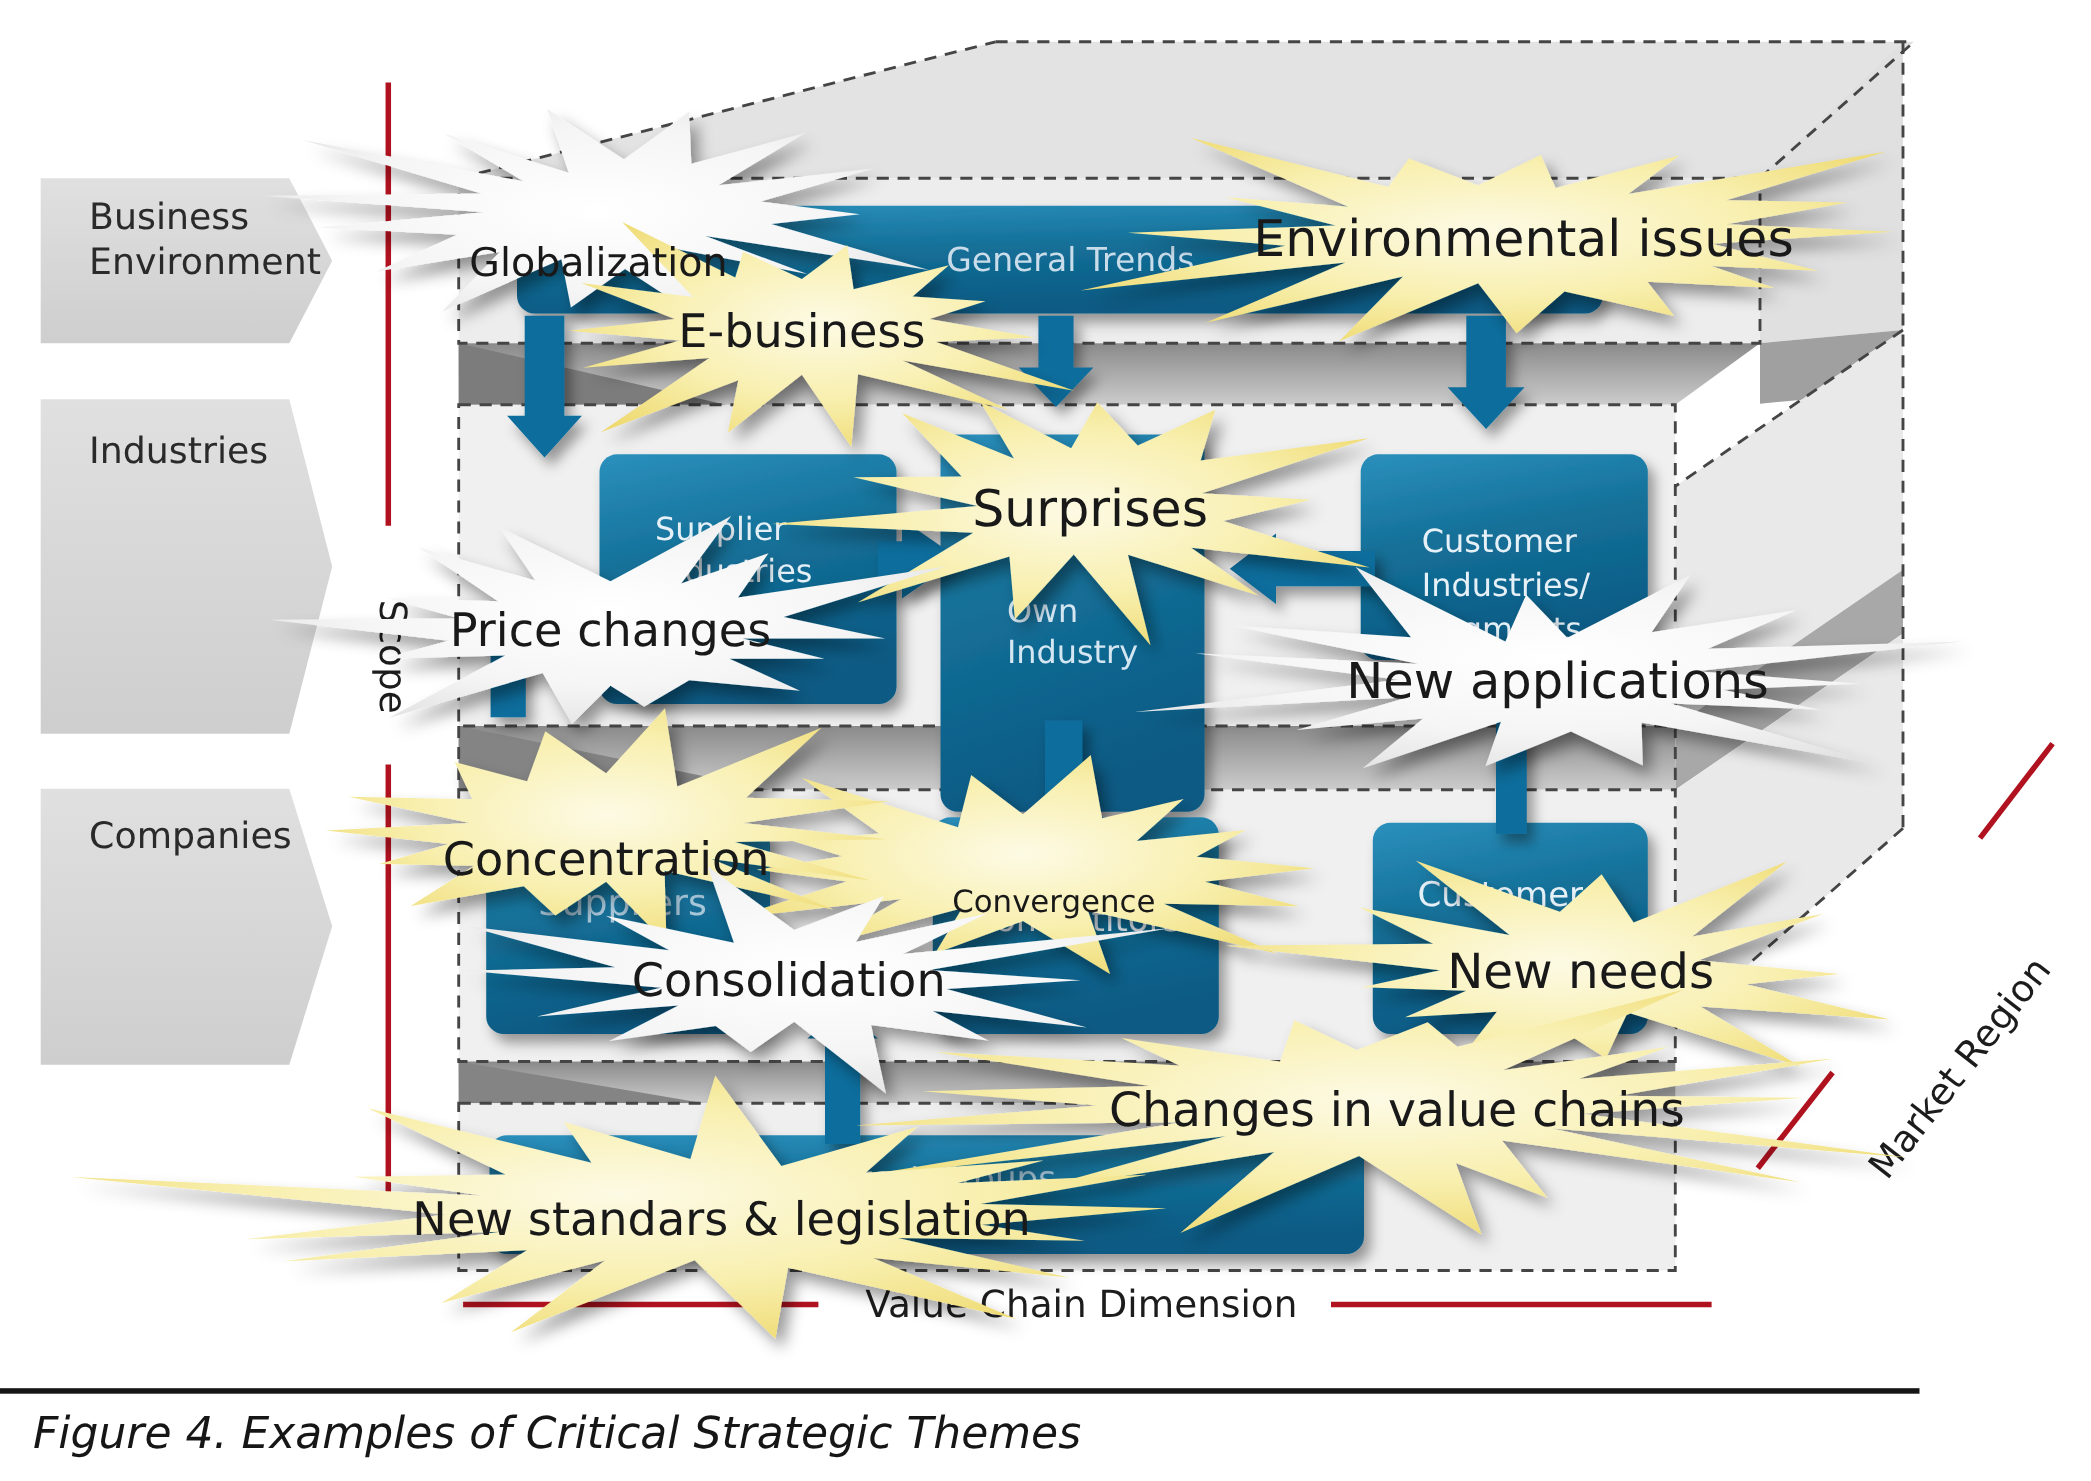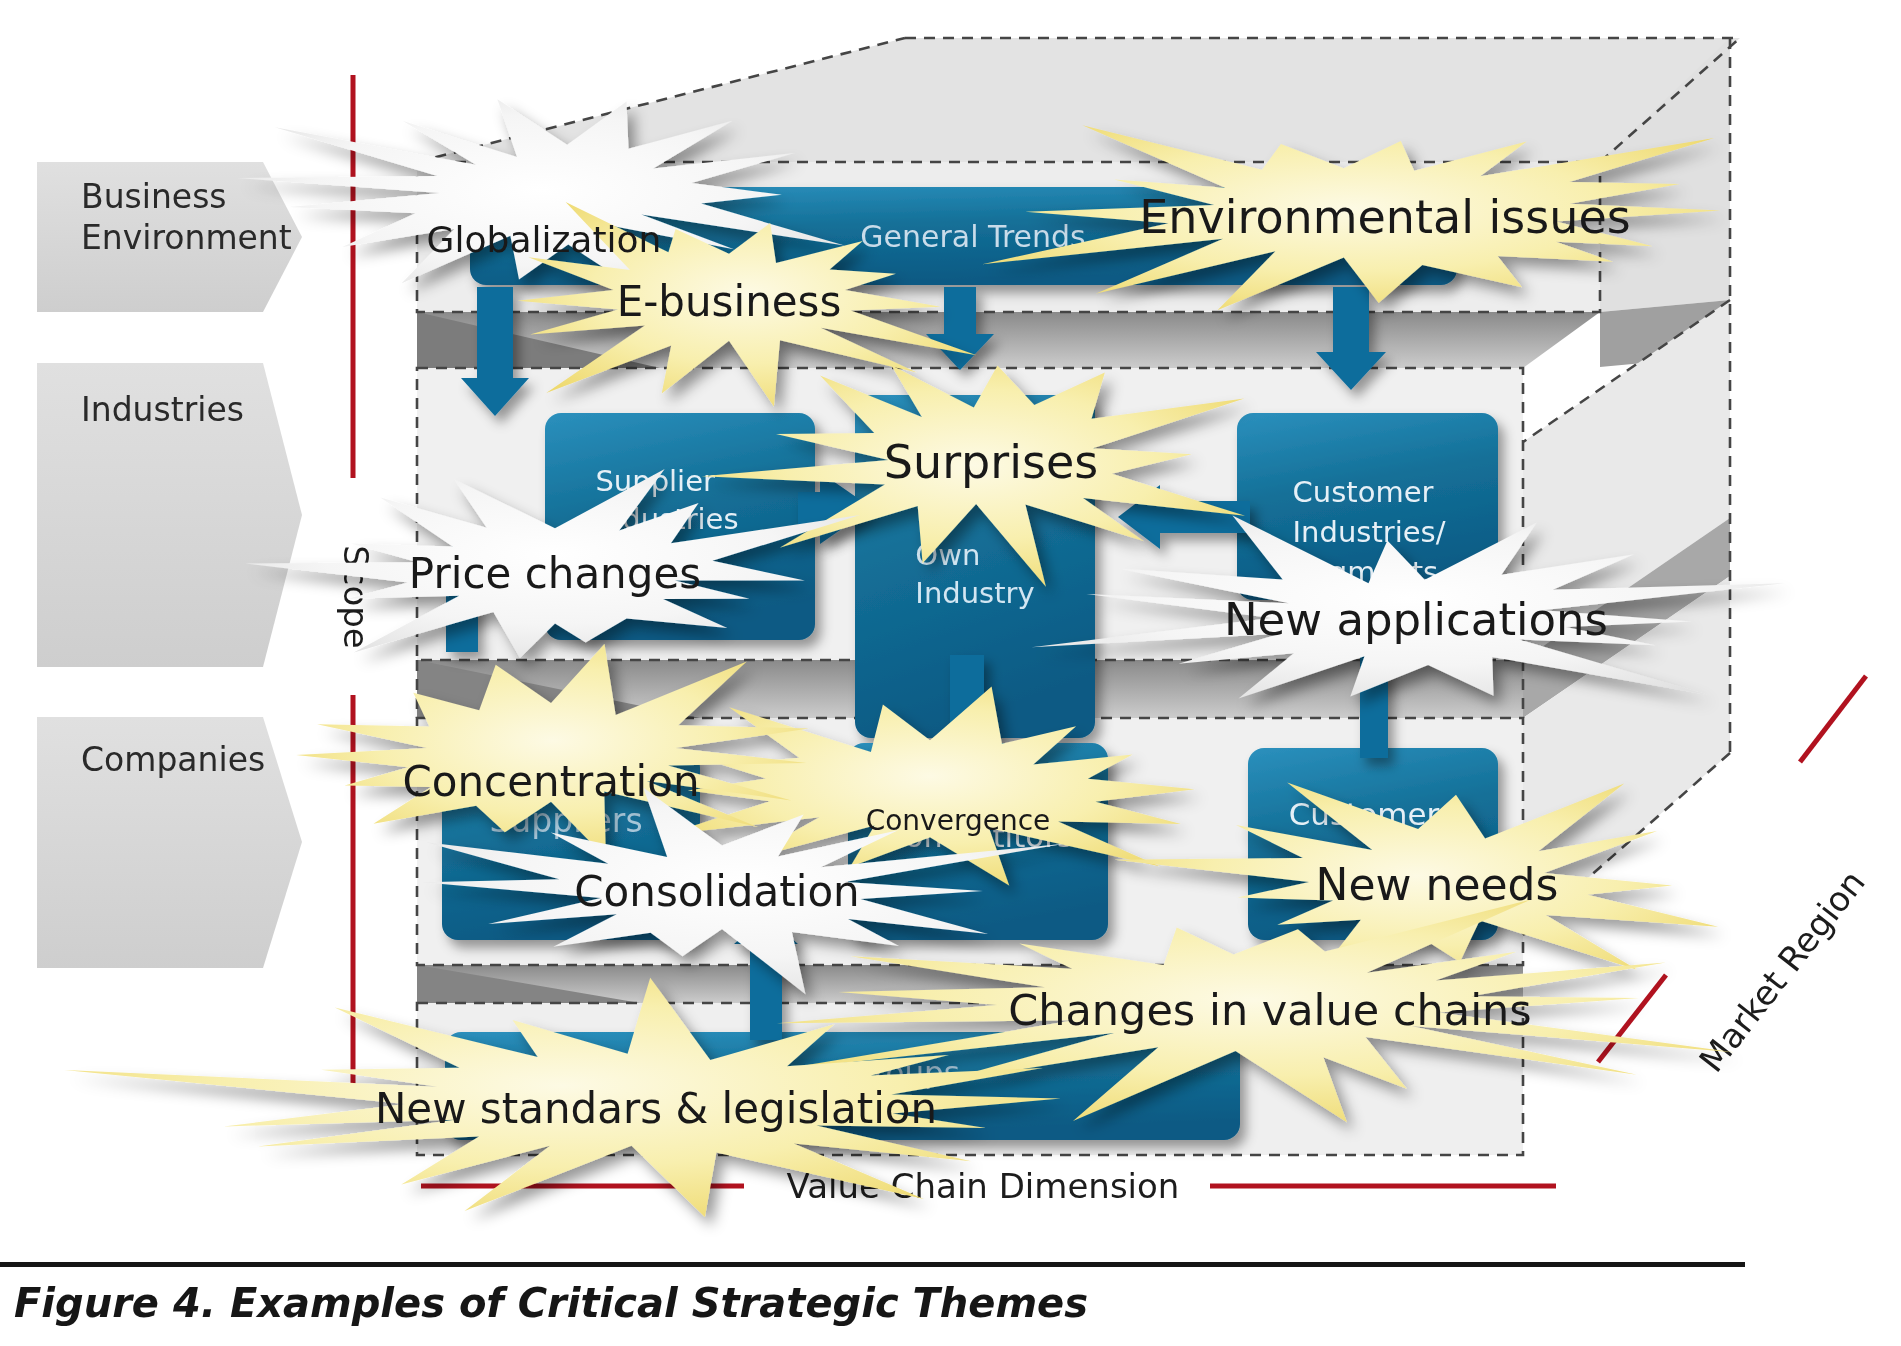"Figure 4. Examples of Critical" div.caption { font-weight: bold -> none; left: 14px -> 30px }
